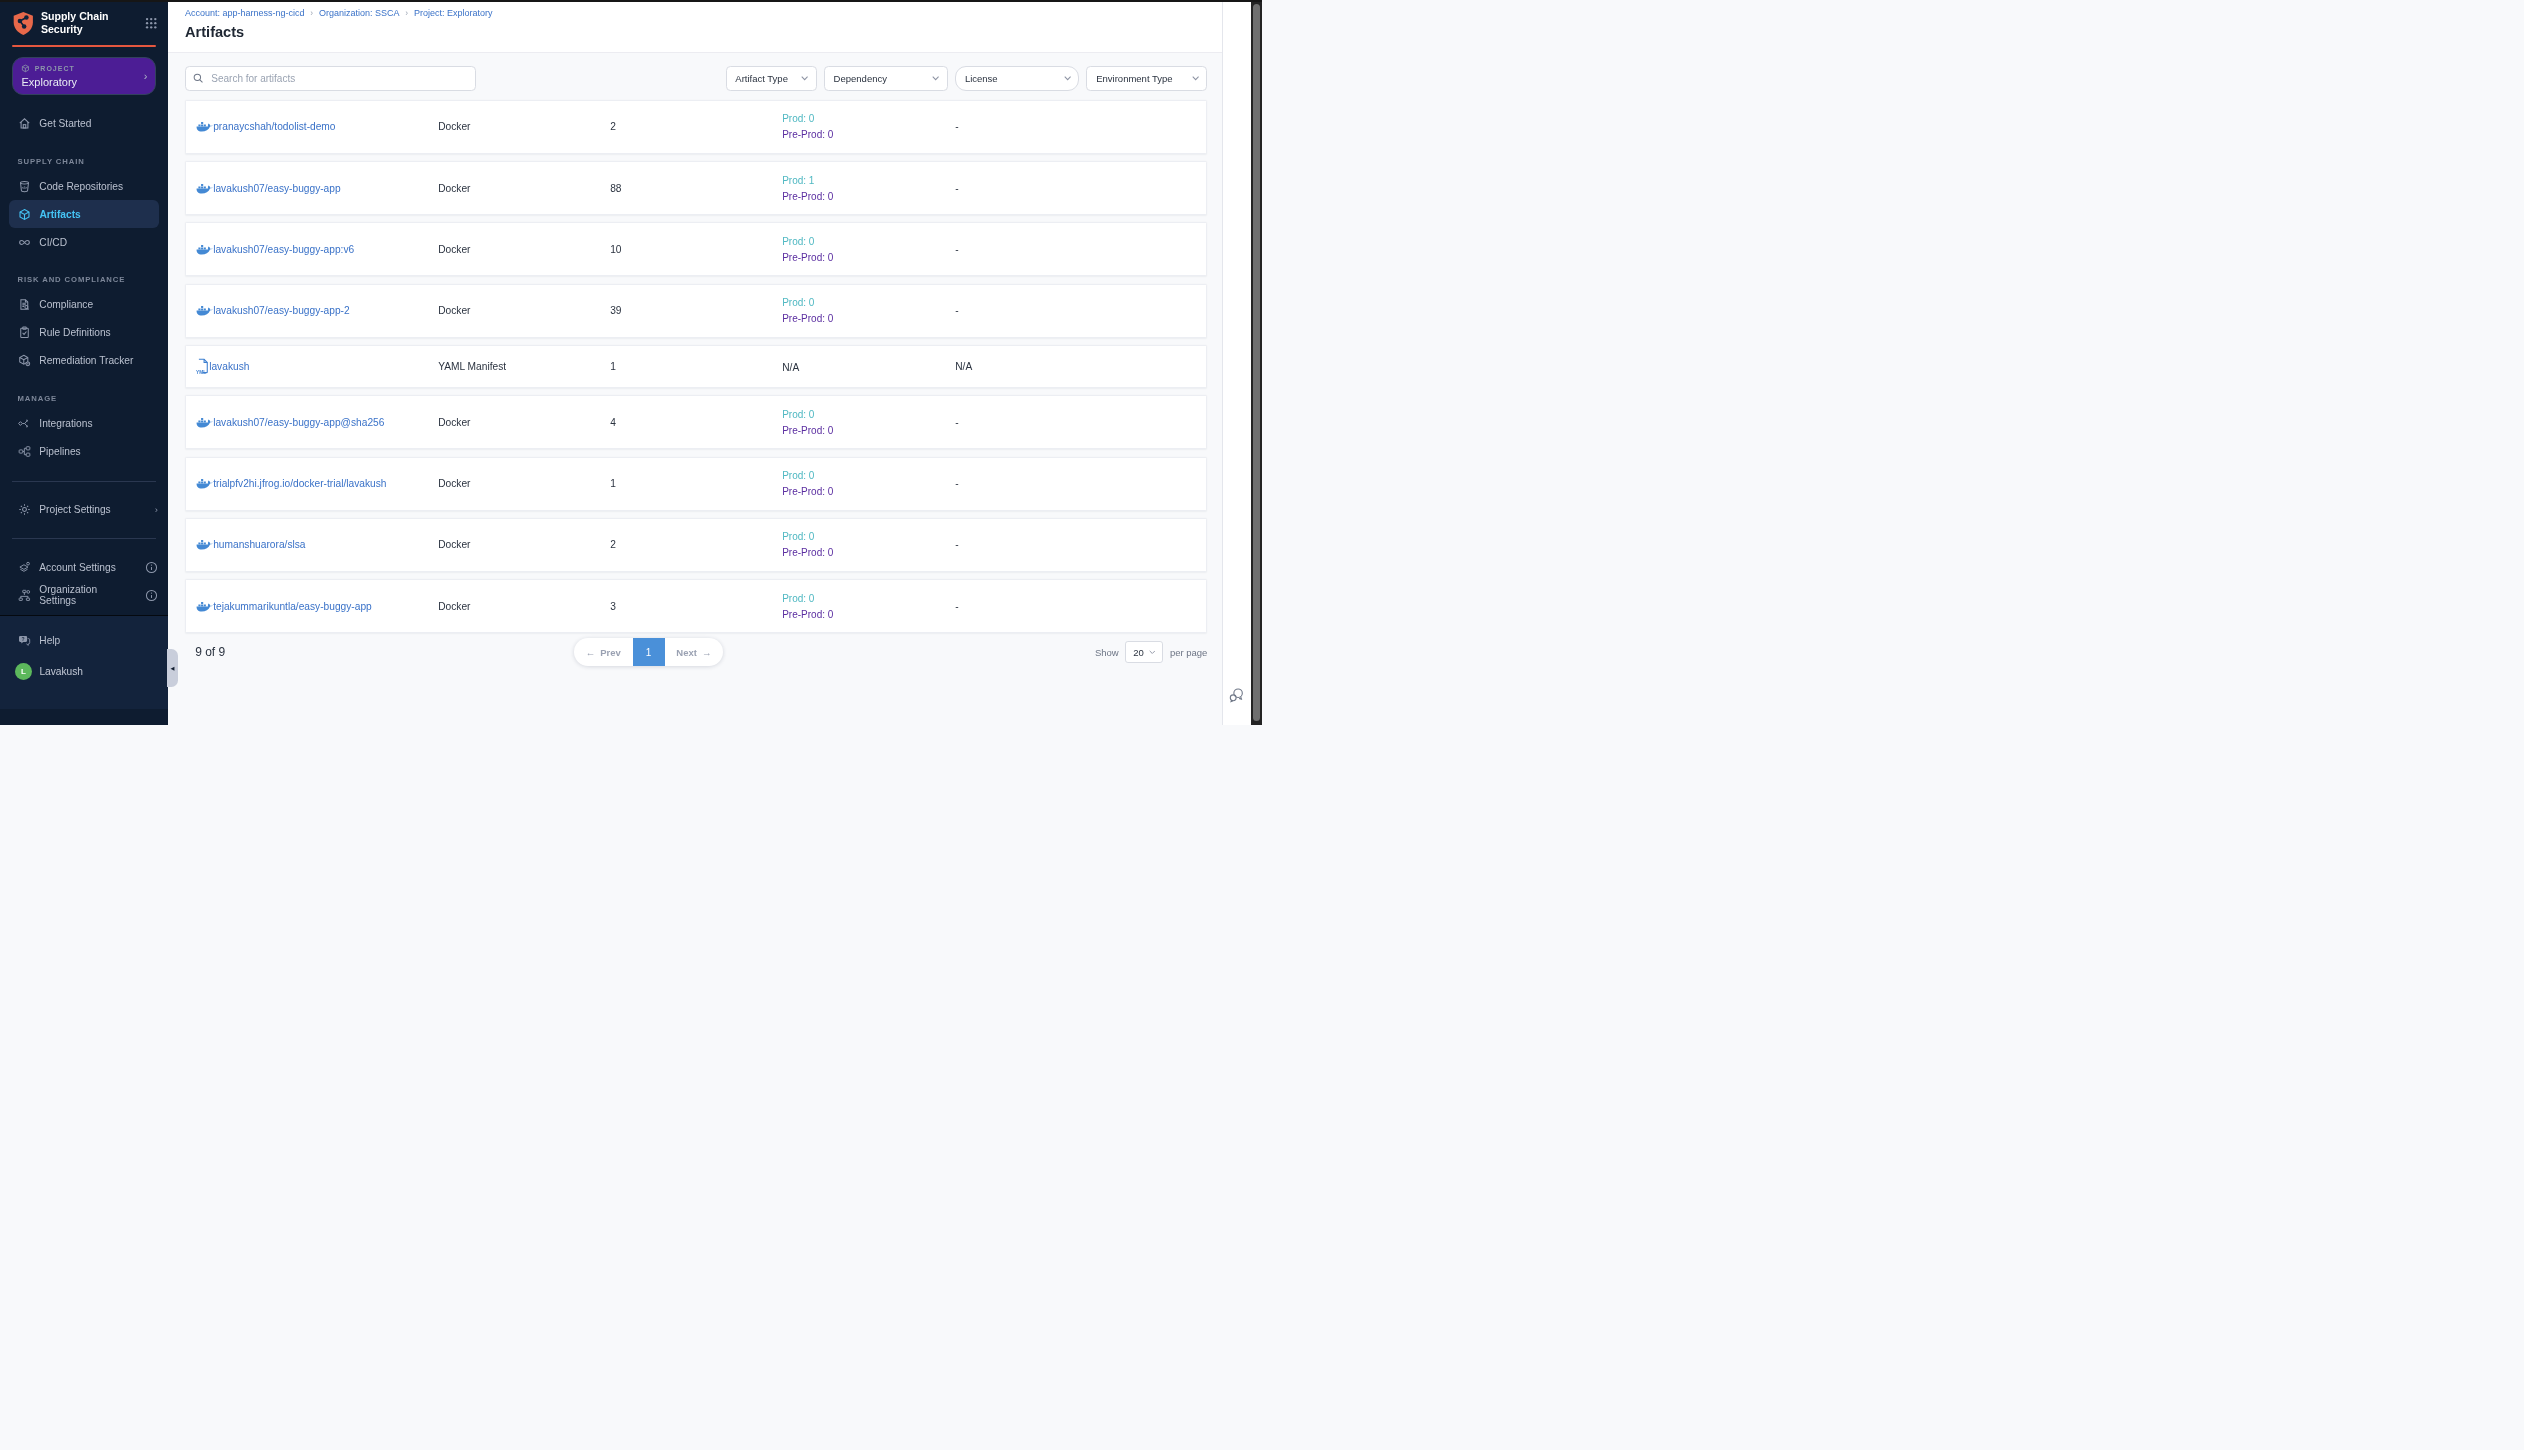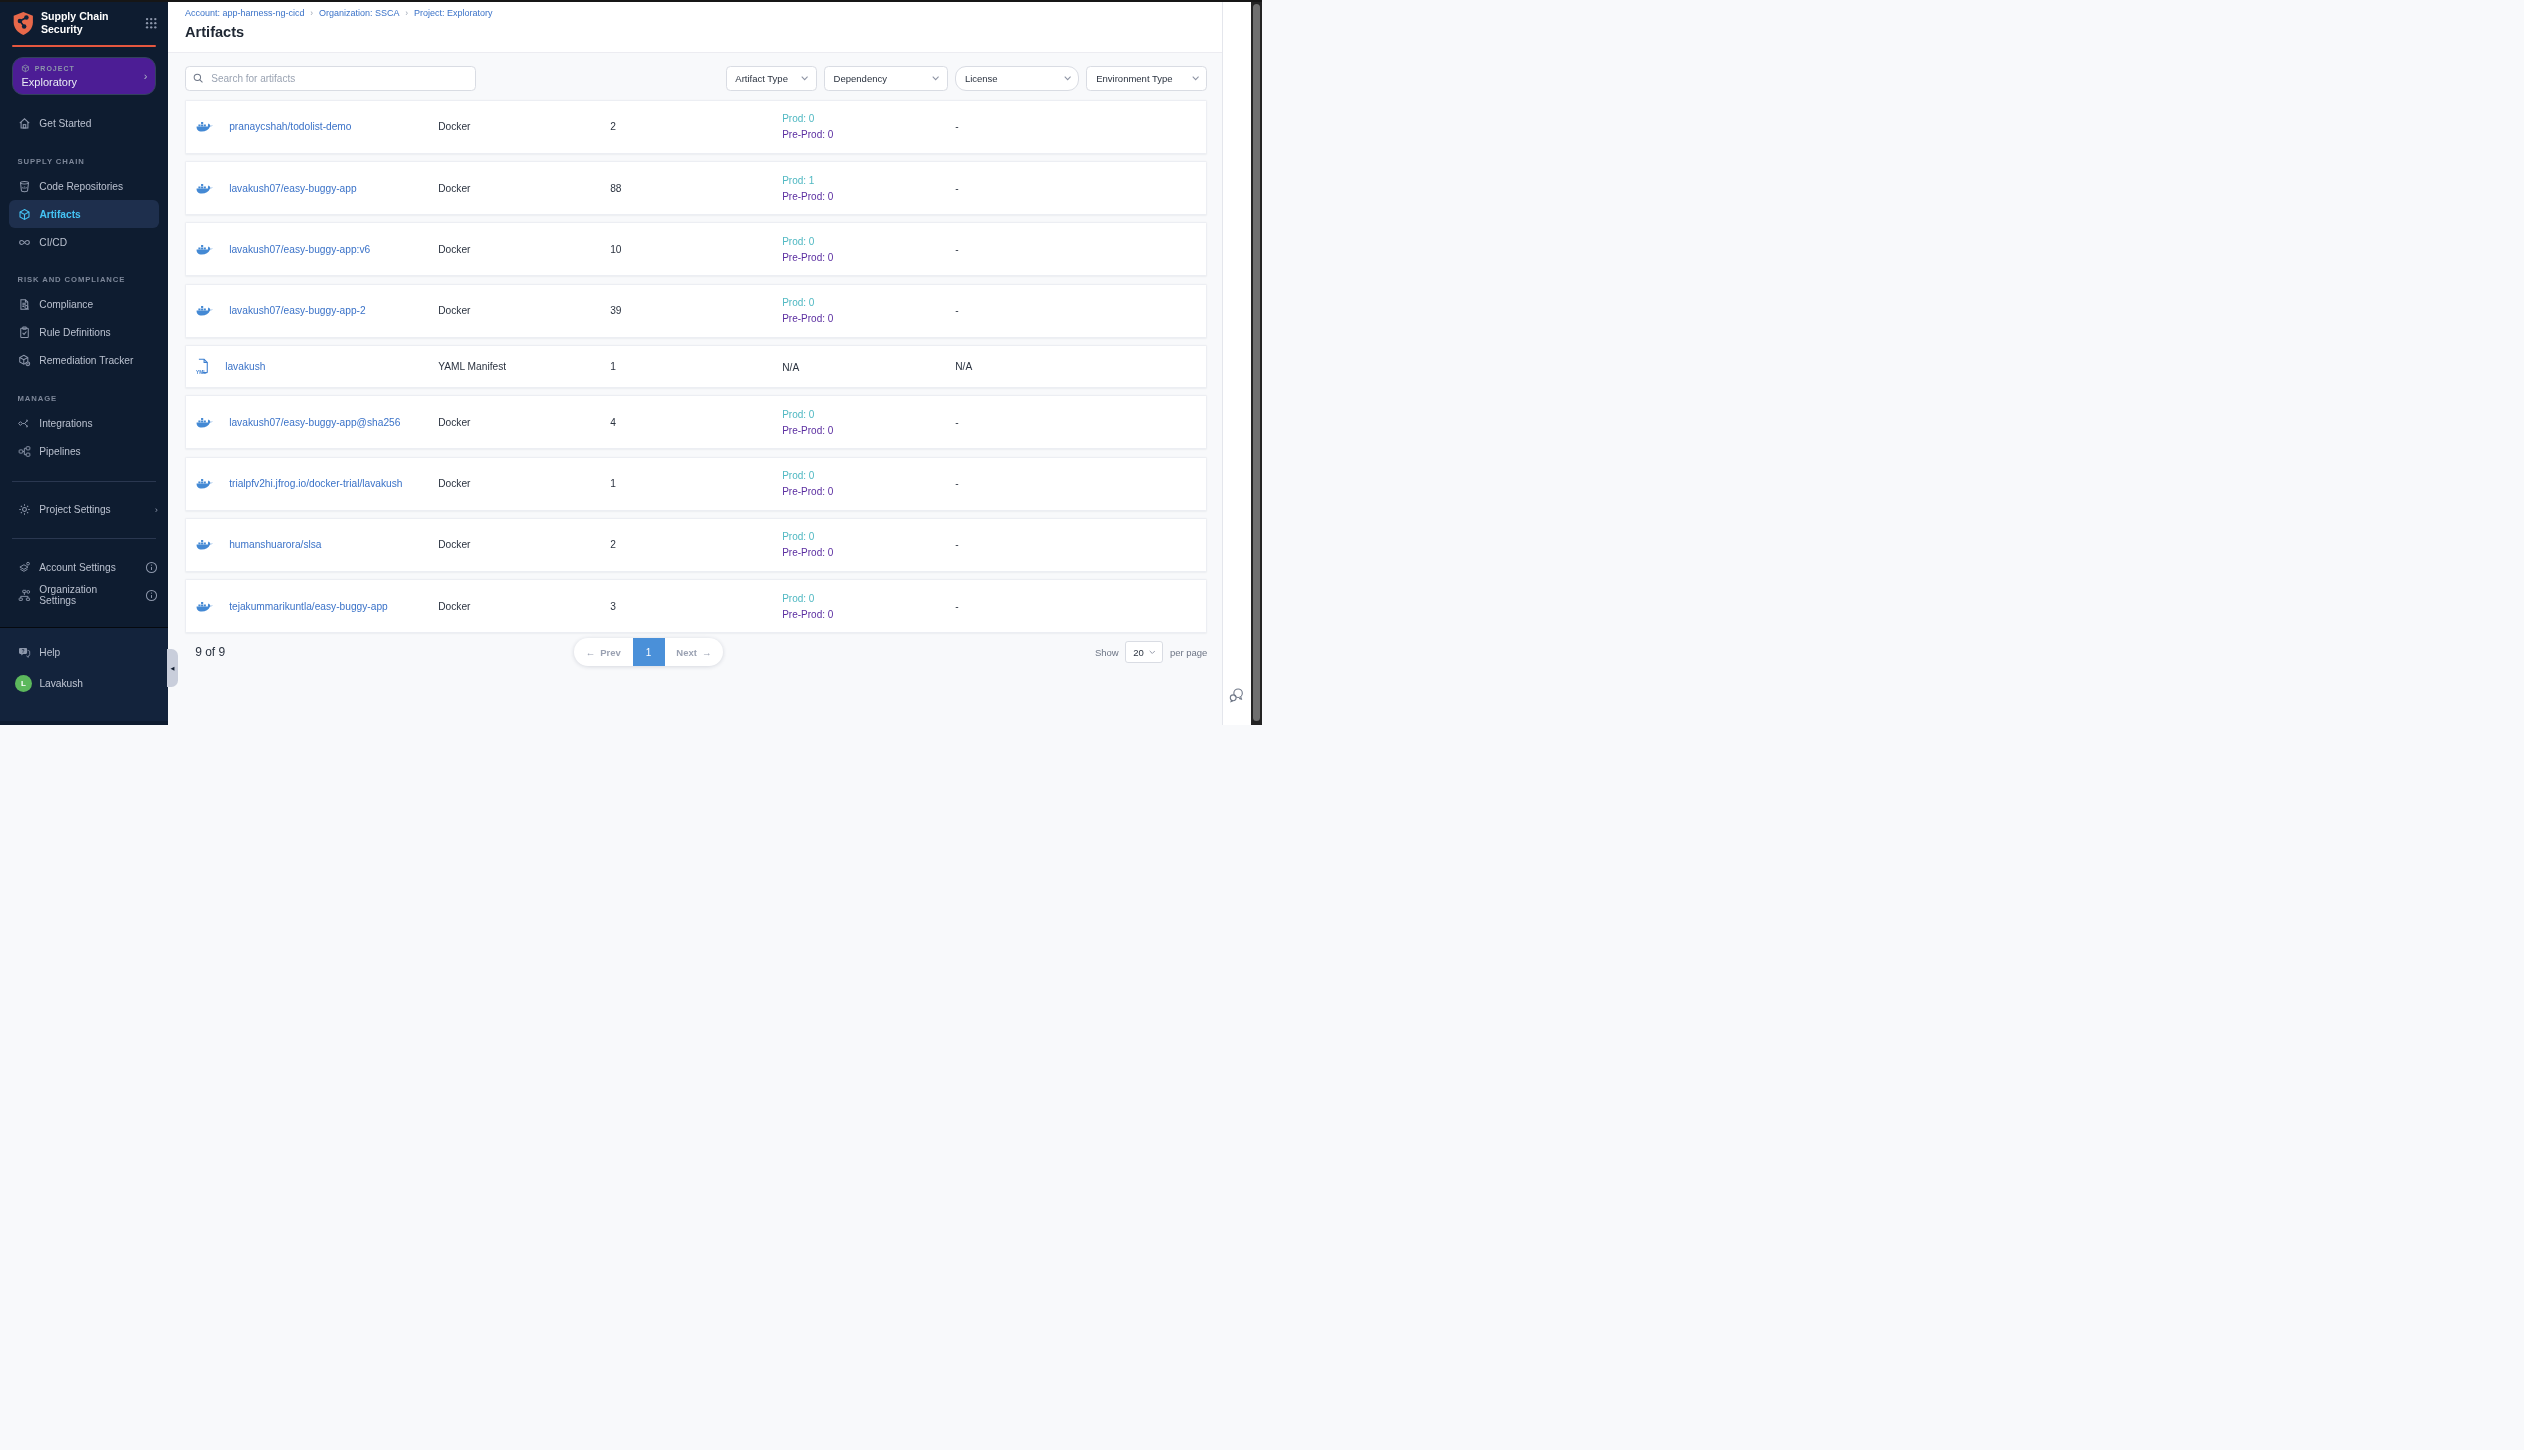"pranaycshah/todolist-demo" .c-name { gap: 16px -> 0 }
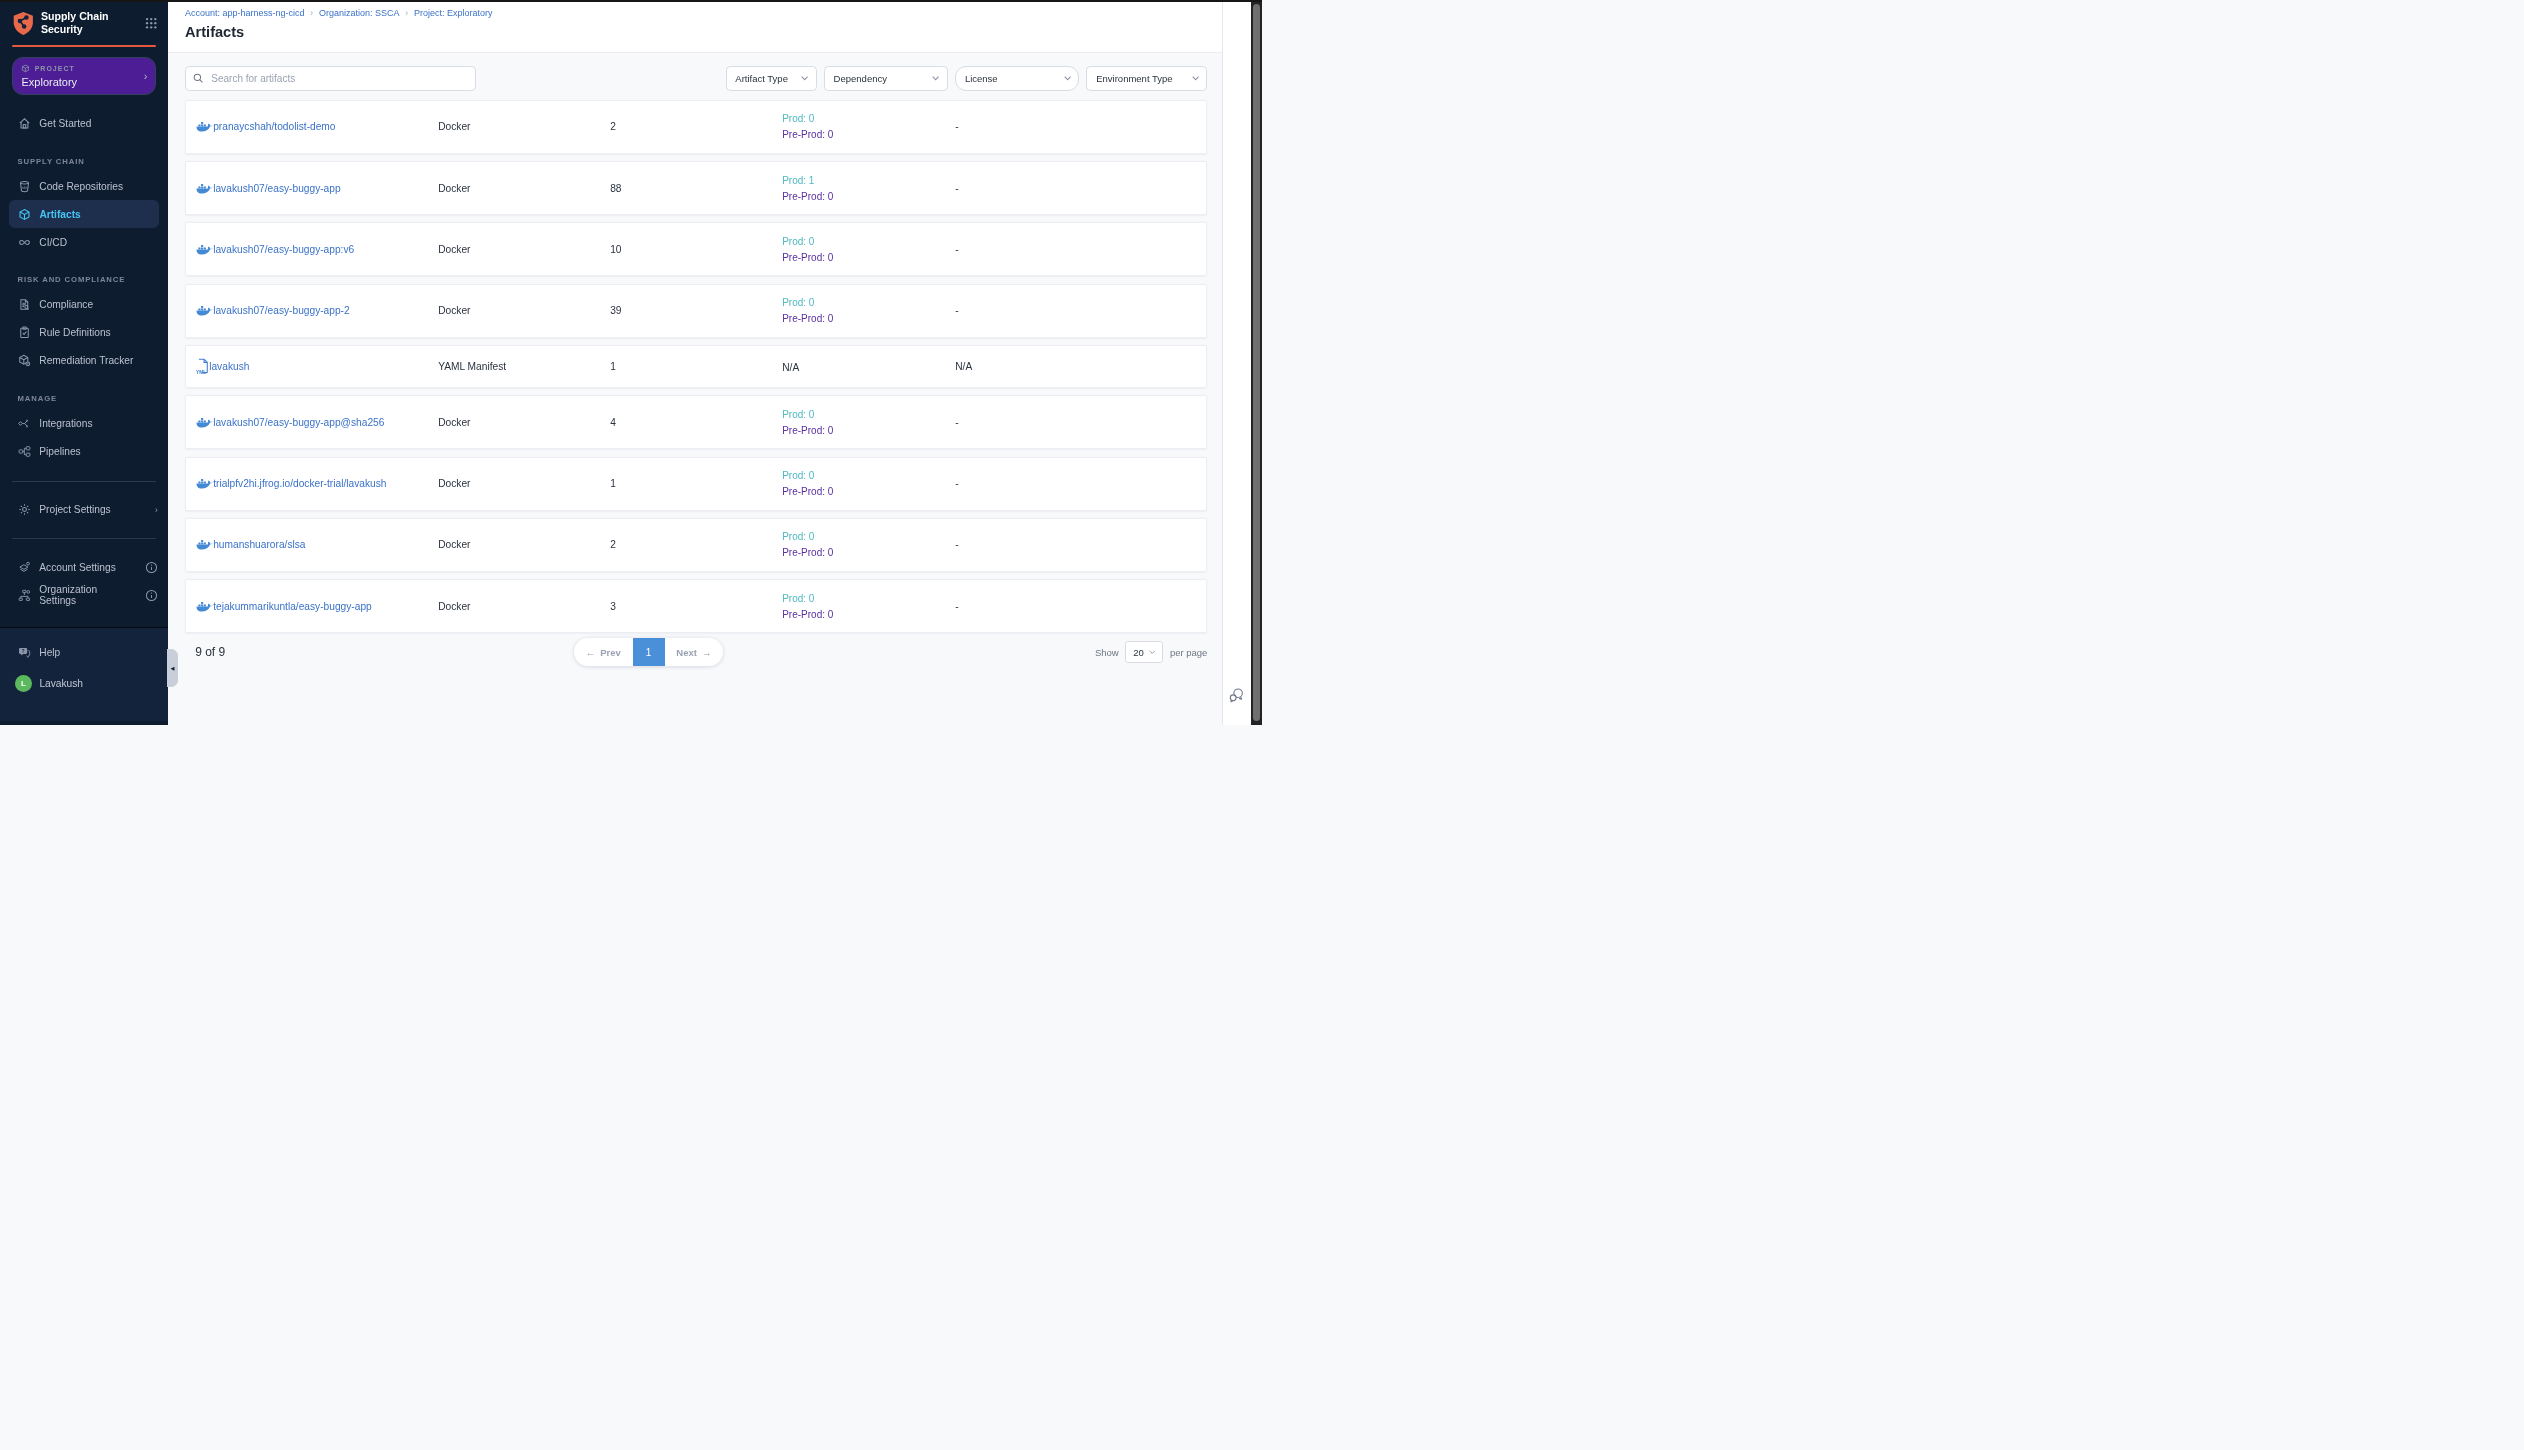"Help" .side-dock { bottom: 4px -> 16px }
